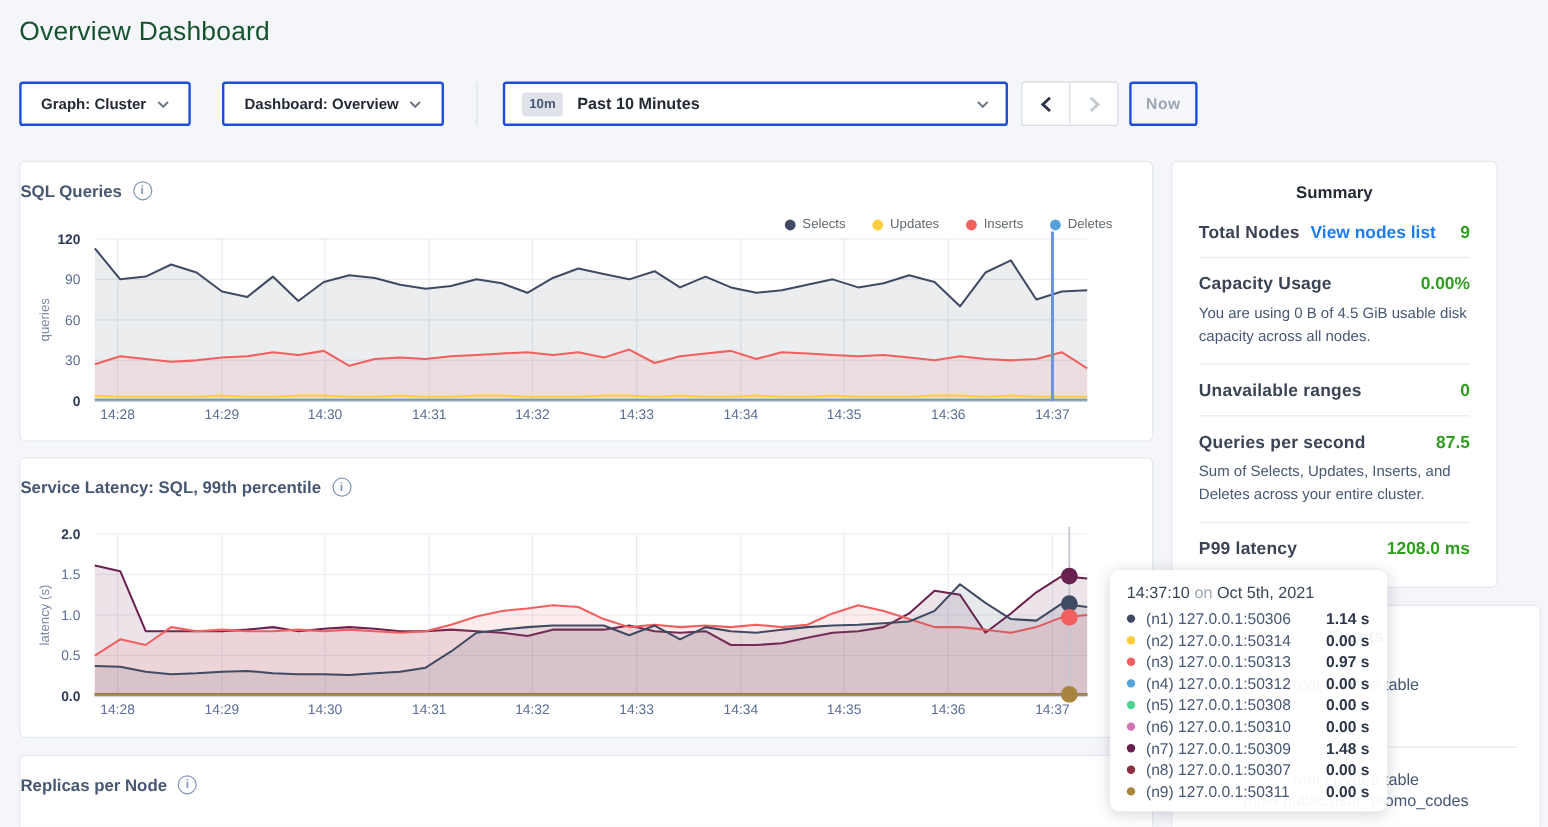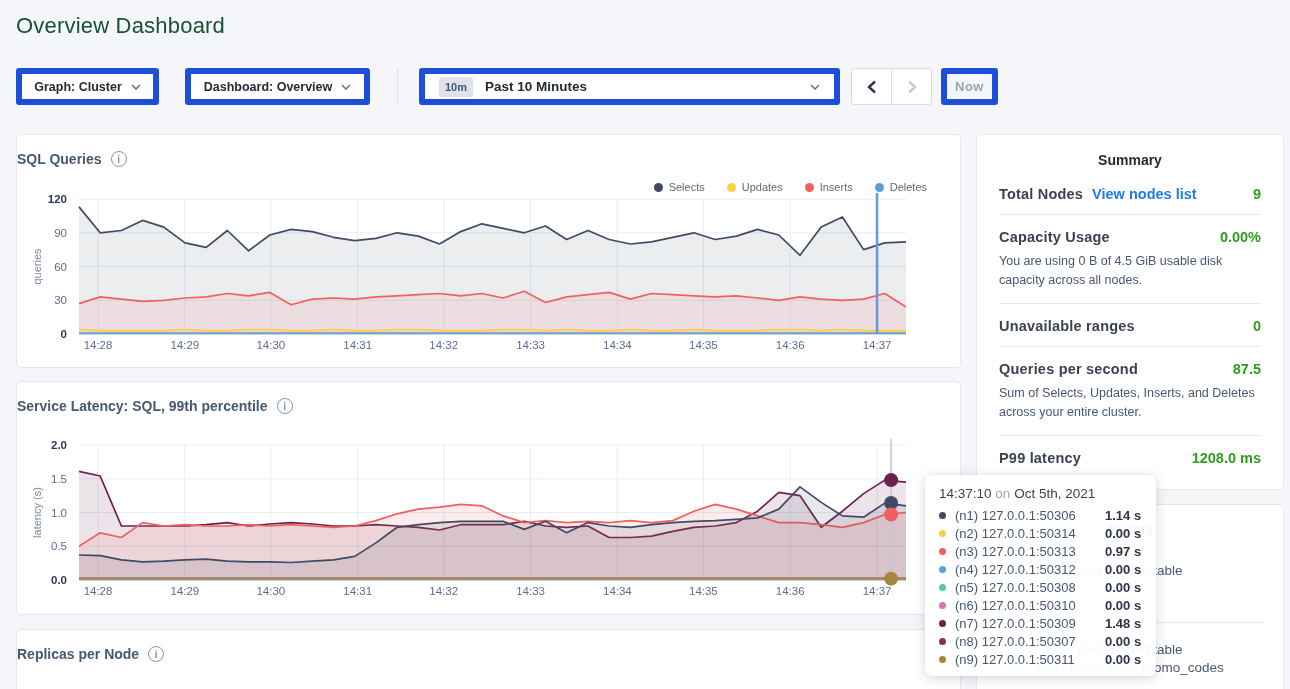"Graph: Cluster" .dd, .btn { border: 6px solid #1d4ed8 -> 2px solid #1d4ed8 }
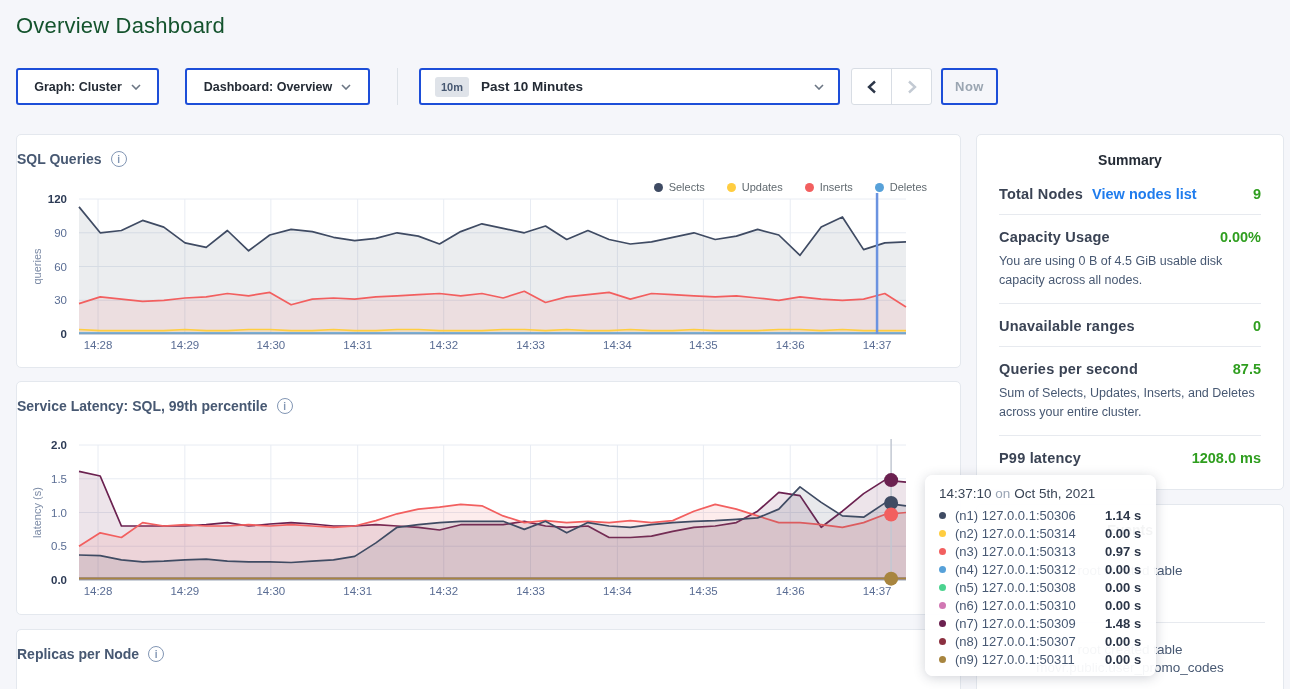"Summary" #card-summary { width: 308px -> 272px }
